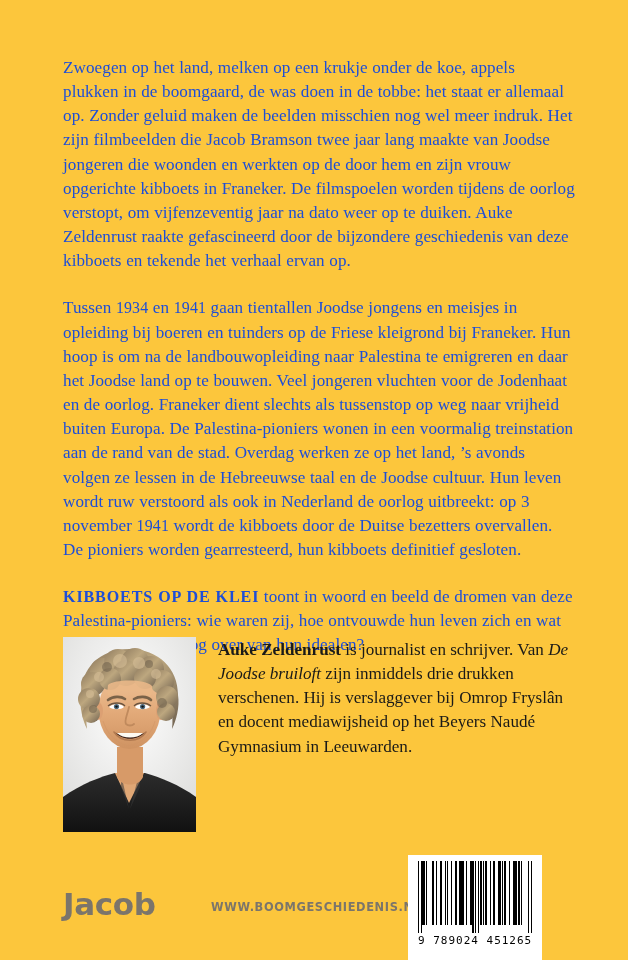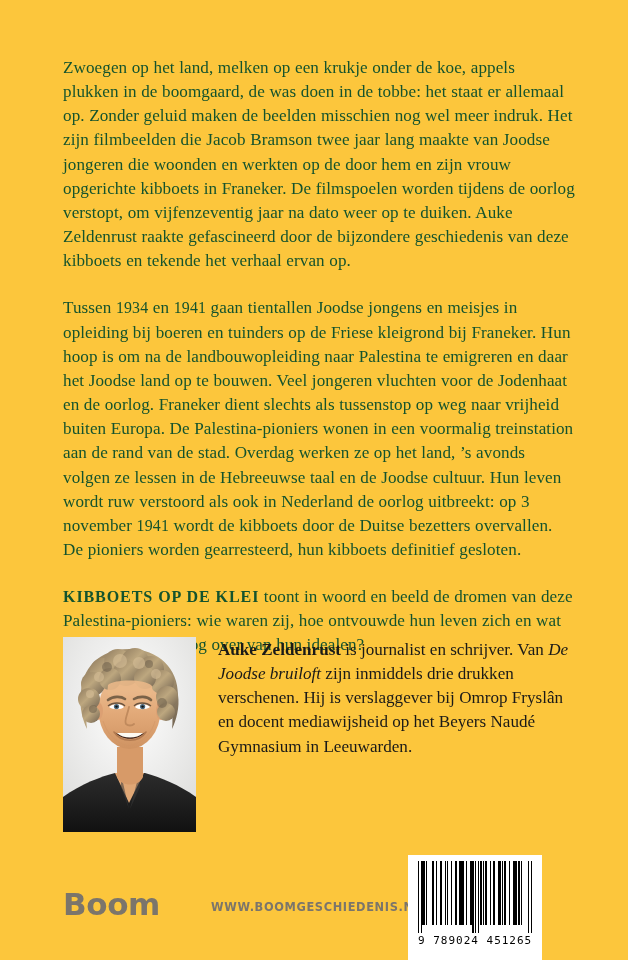"Zwoegen op het land, melken" .para { color: #14532d -> #1d4ed8 }
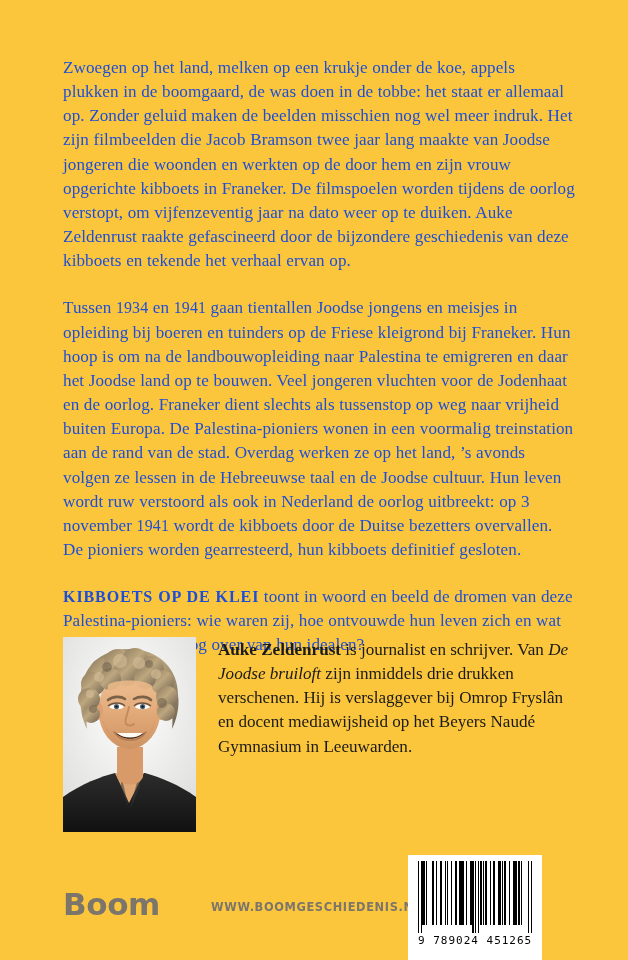"Boom" div.publisher-logo { text: Boom -> Jacob }
